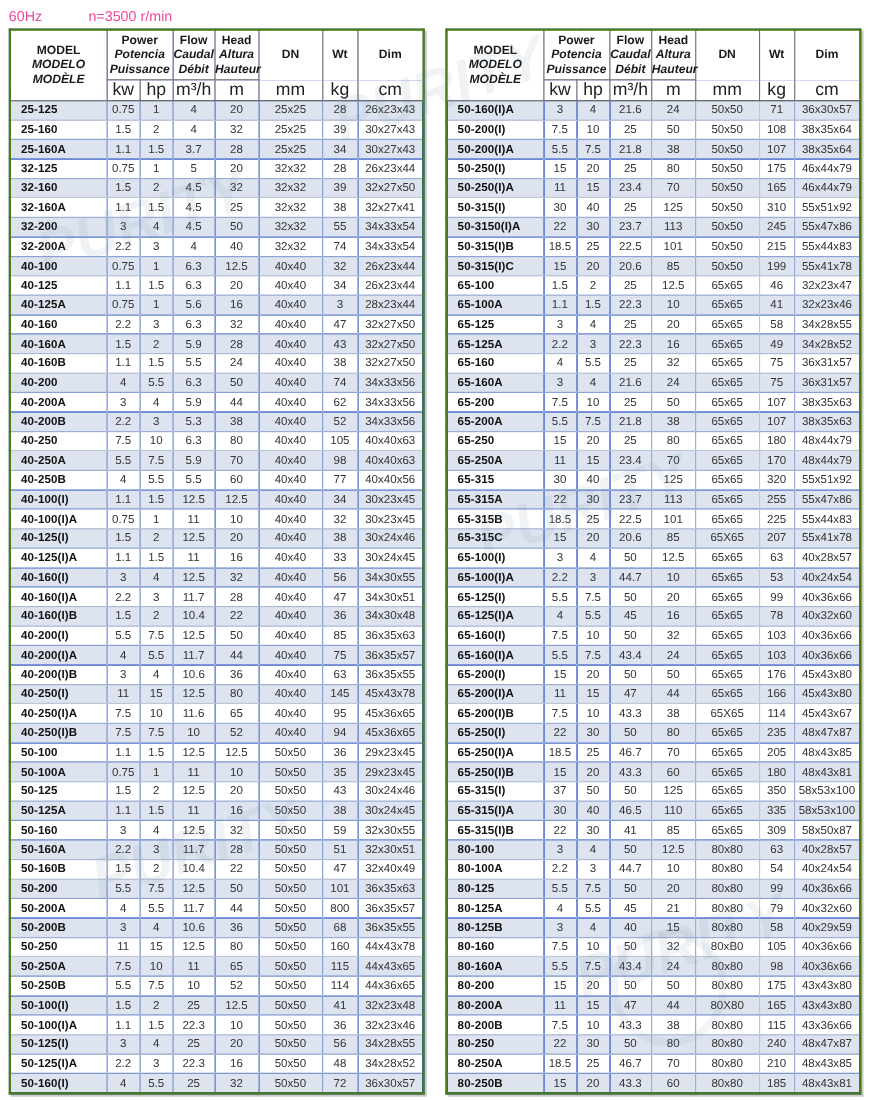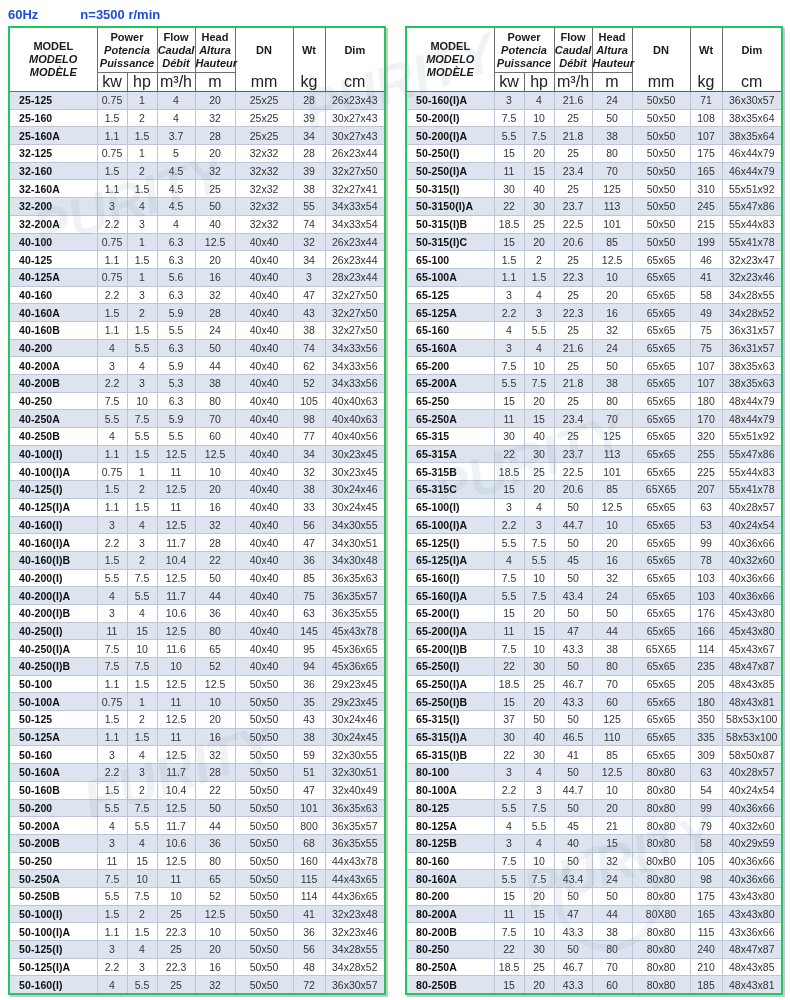"60Hz" .speed-block span { color: #1d4ed8 -> #ec4899; font-weight: bold -> normal }
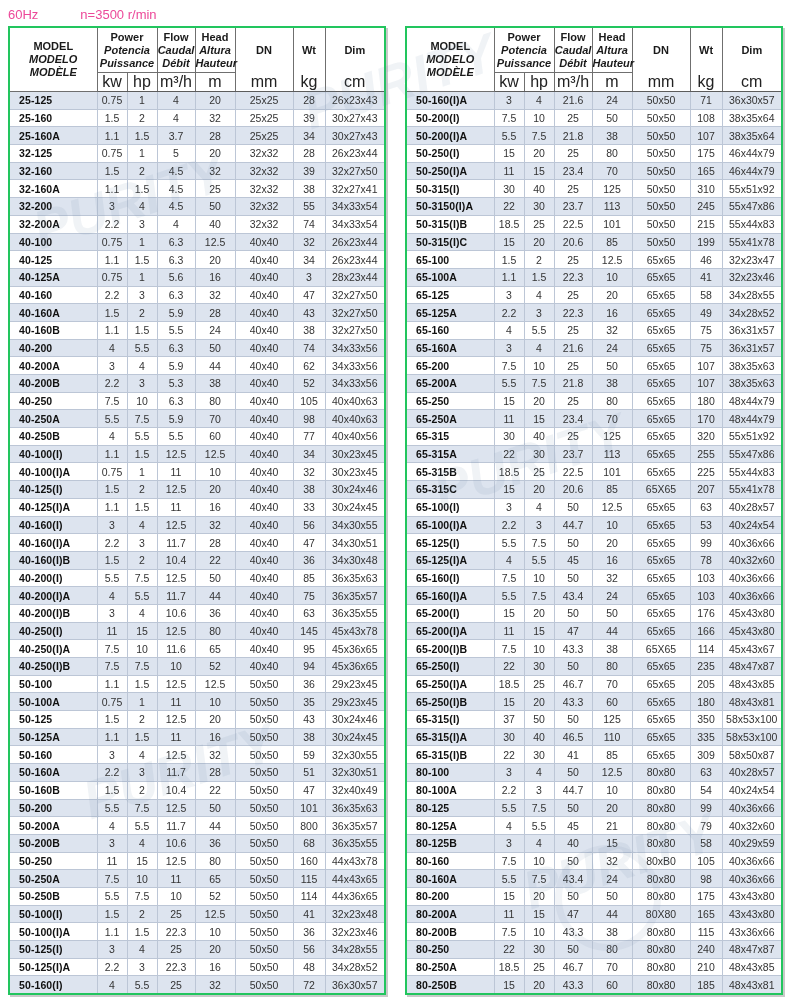"MODEL" table.tech { border: 2px solid #22c55e -> 2px solid #4d7c0f }
